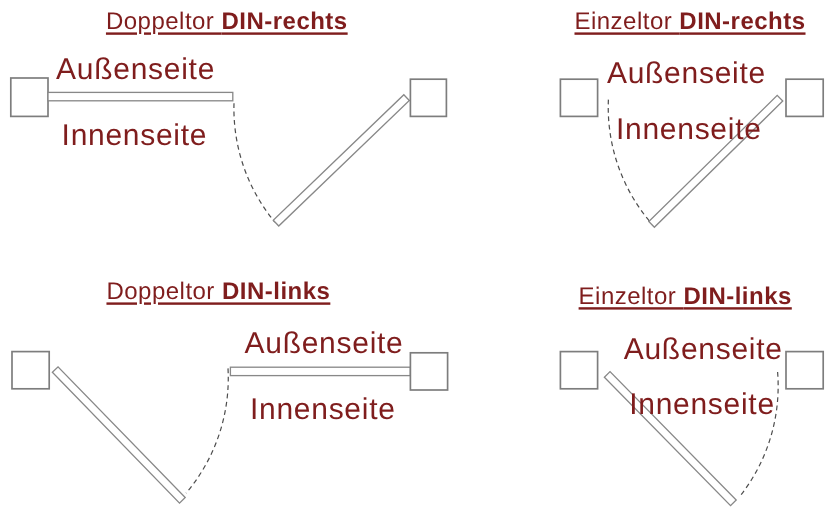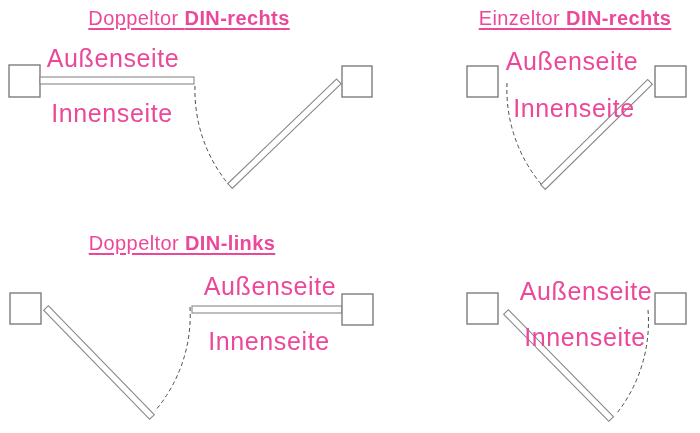"Doppeltor DIN-rechts" .stage { color: #ec4899 -> #7f1d1d }
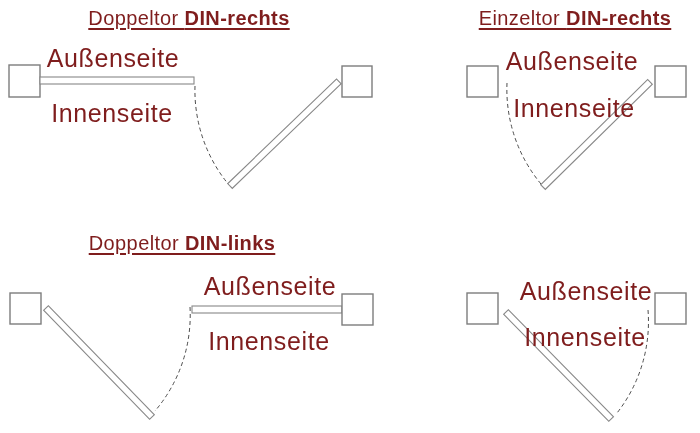"Einzeltor DIN-links" div.title { html: none -> <div><span>Einzeltor </span><span>DIN-links</span></div> }
